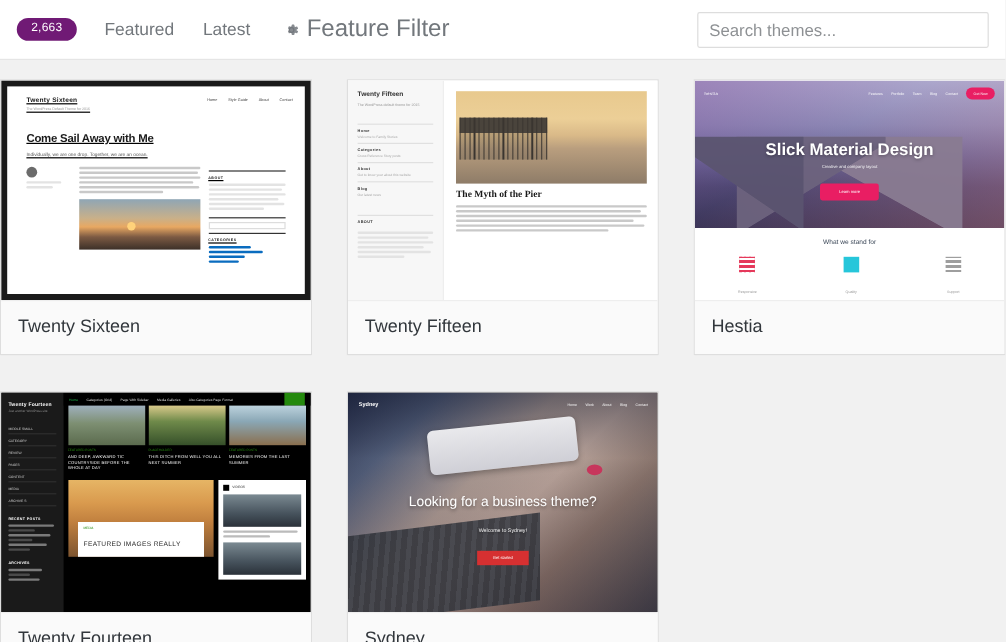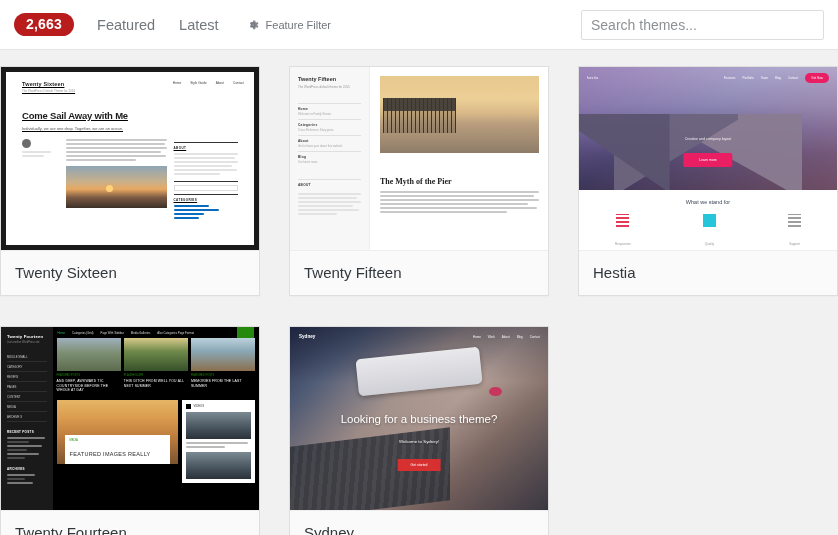"2,663" #count-badge { background: #b91c1c -> #701a75; font-size: 14px -> 10px; font-weight: bold -> normal }
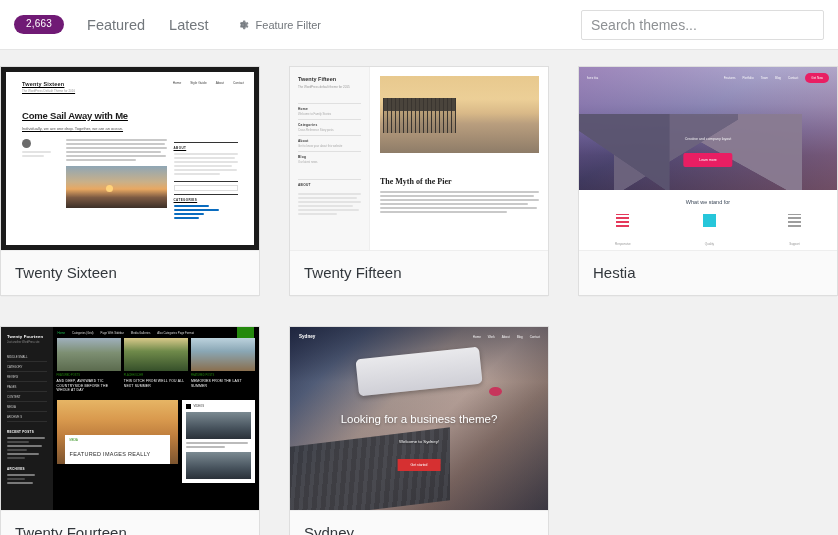"Feature Filter" #filter-group { font-size: 11px -> 20px }
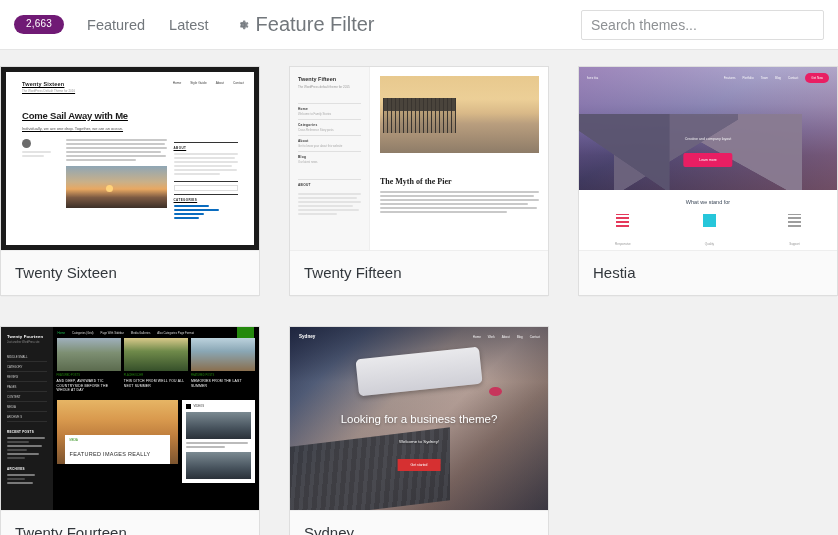"Slick Material Design" div.hestia-h1 { html: none -> <div>Slick Material Design</div> }
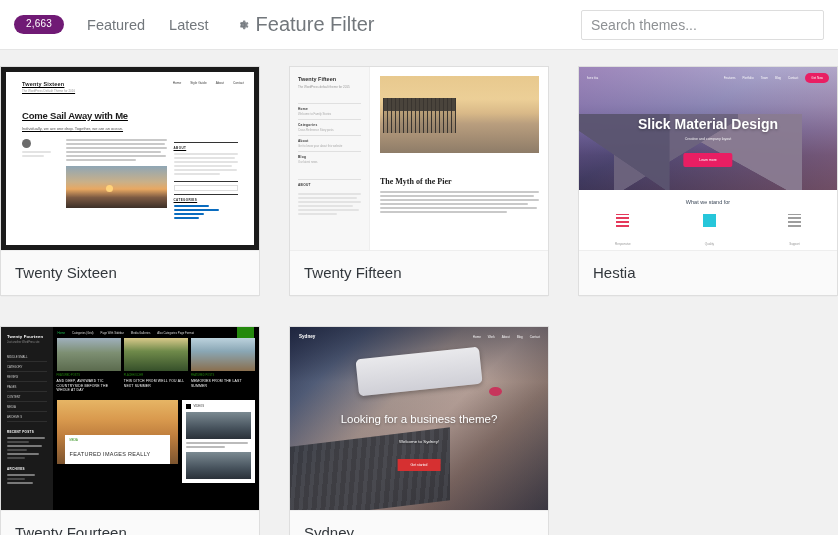"The Myth of the Pier" .t15-h { margin-top: 24px -> 4px }
